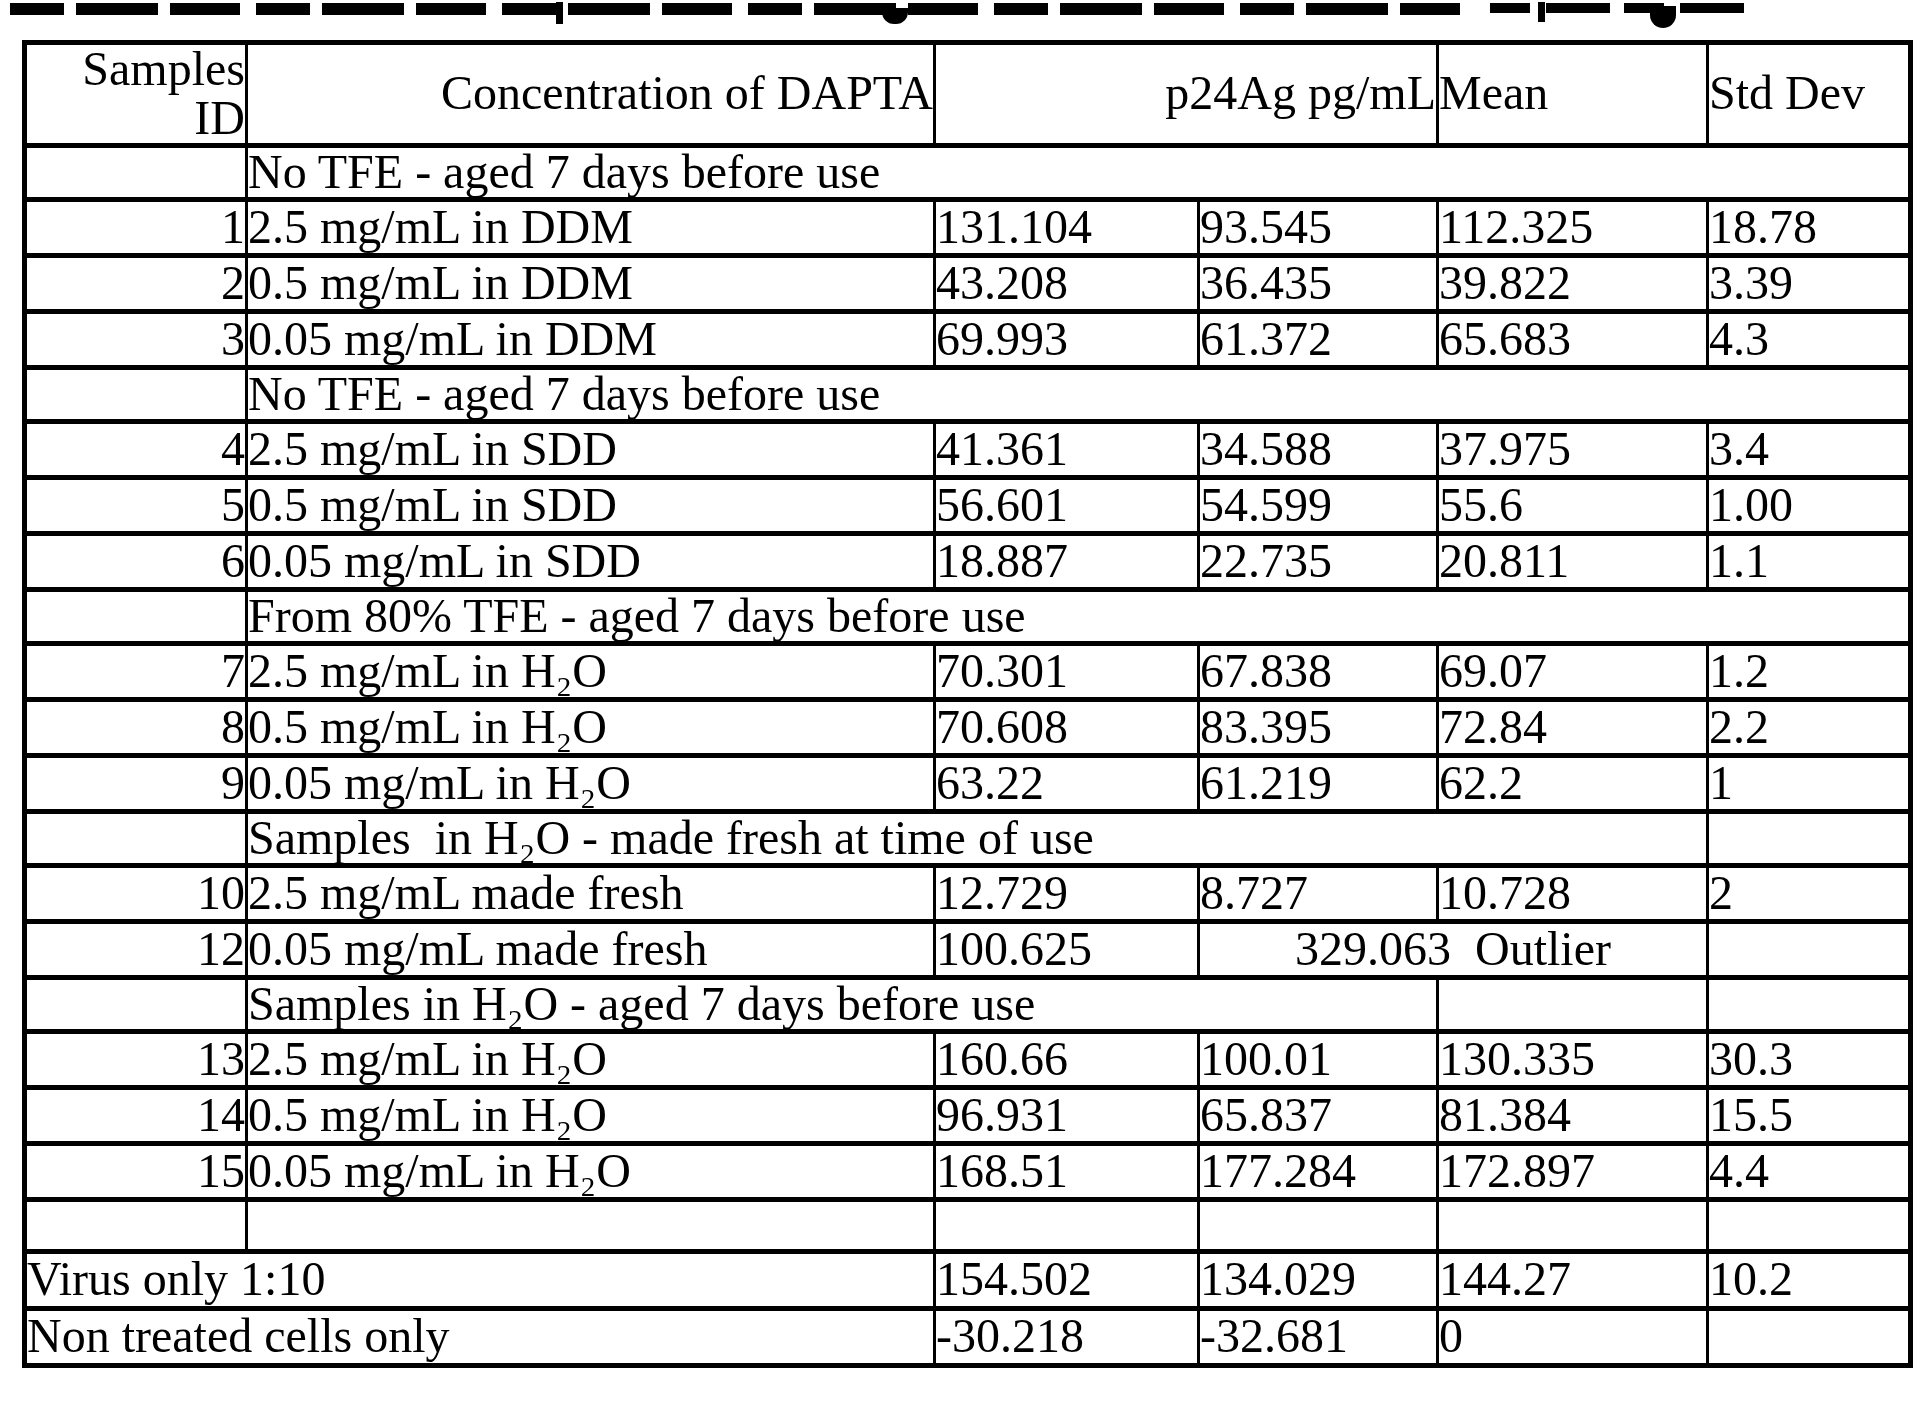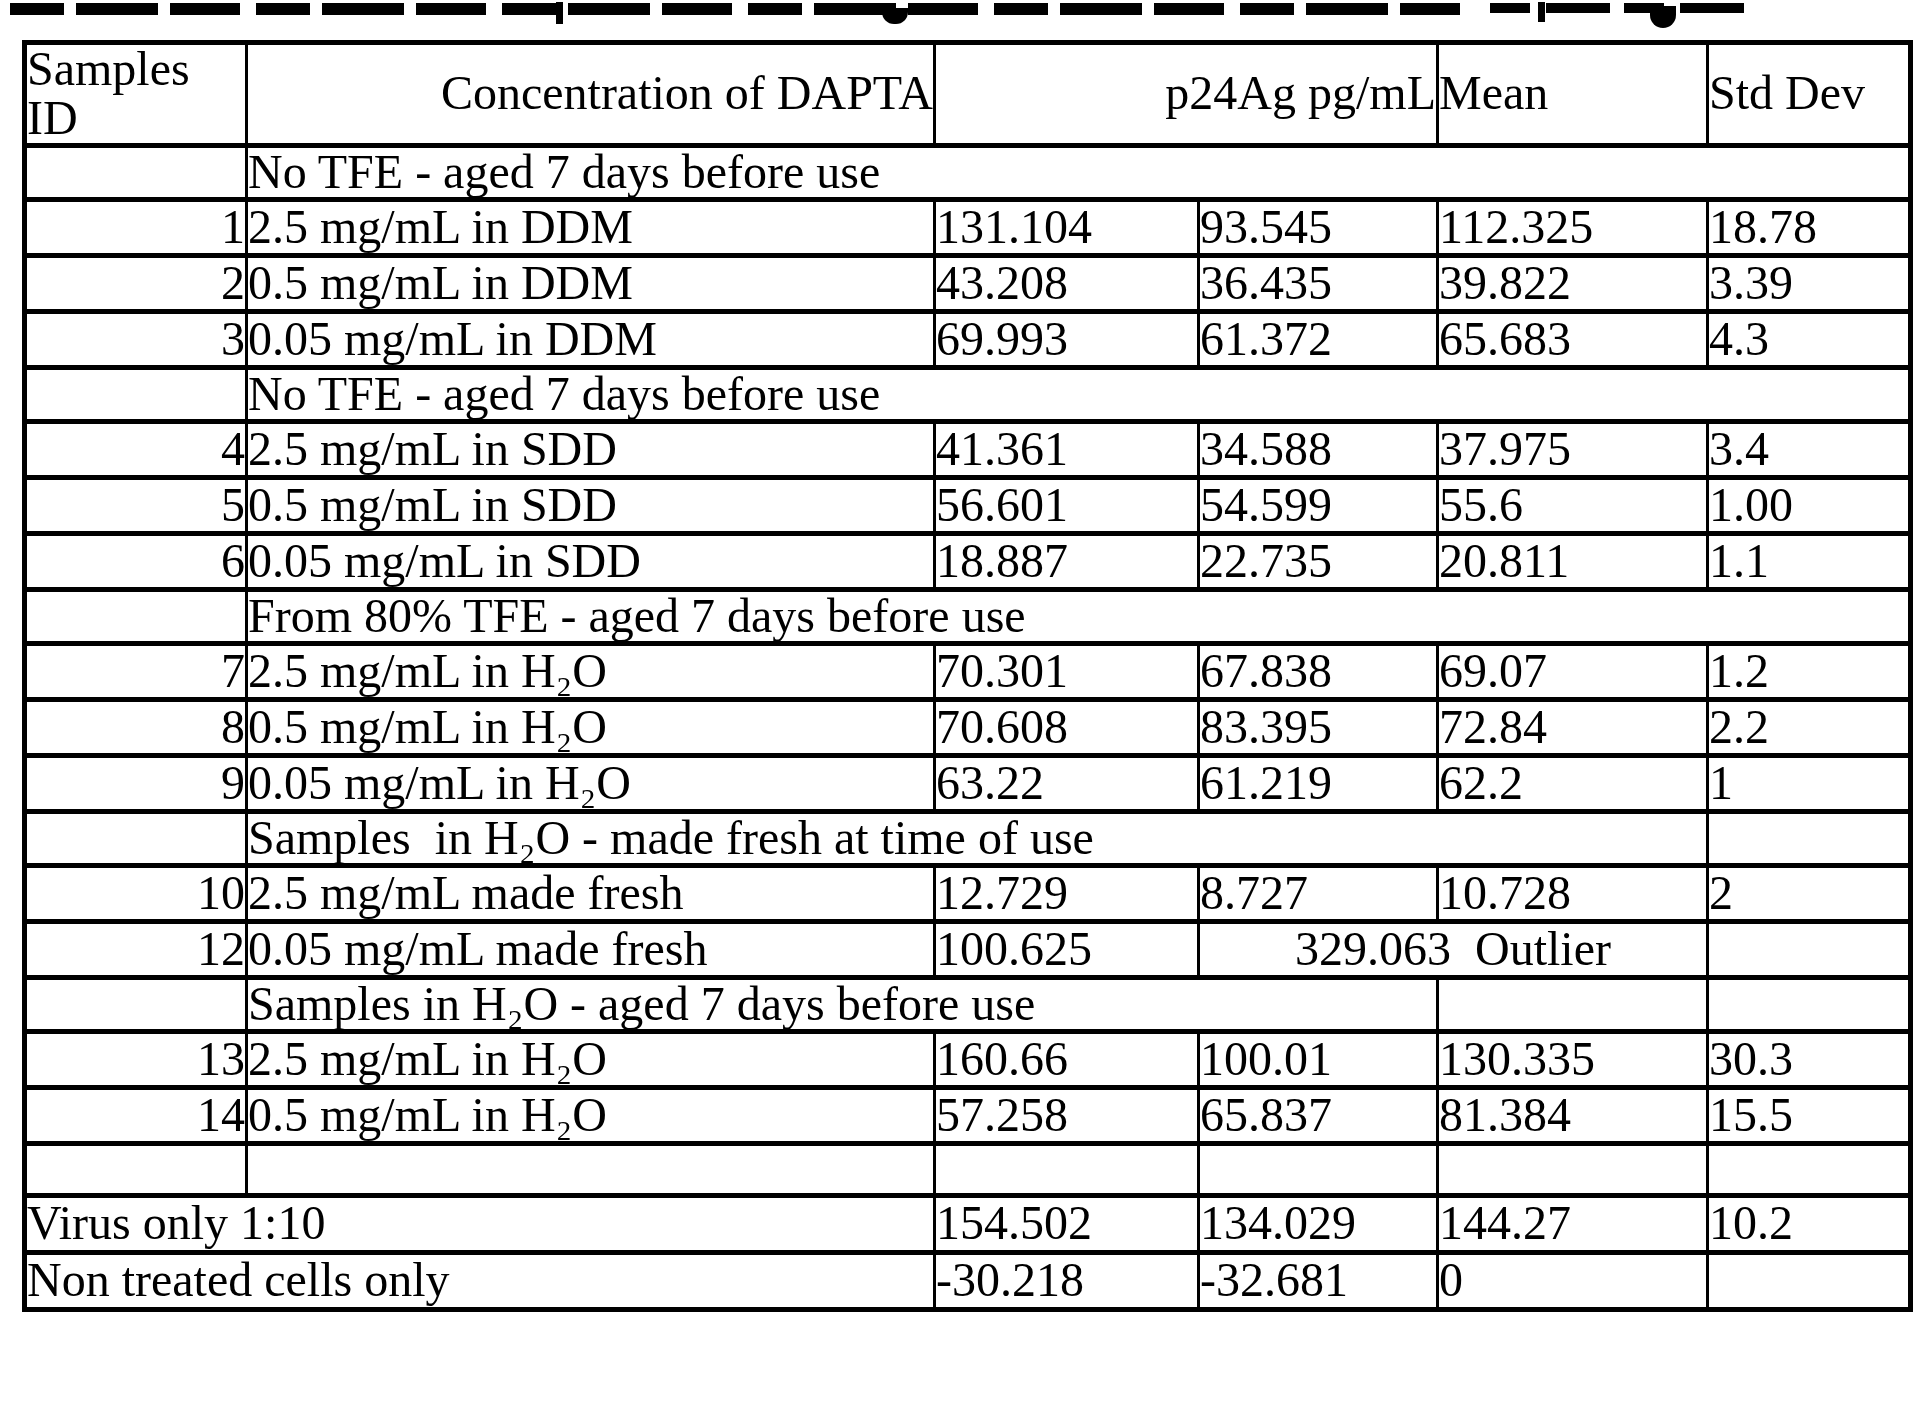"Samples" .head-id { text-align: left -> right }
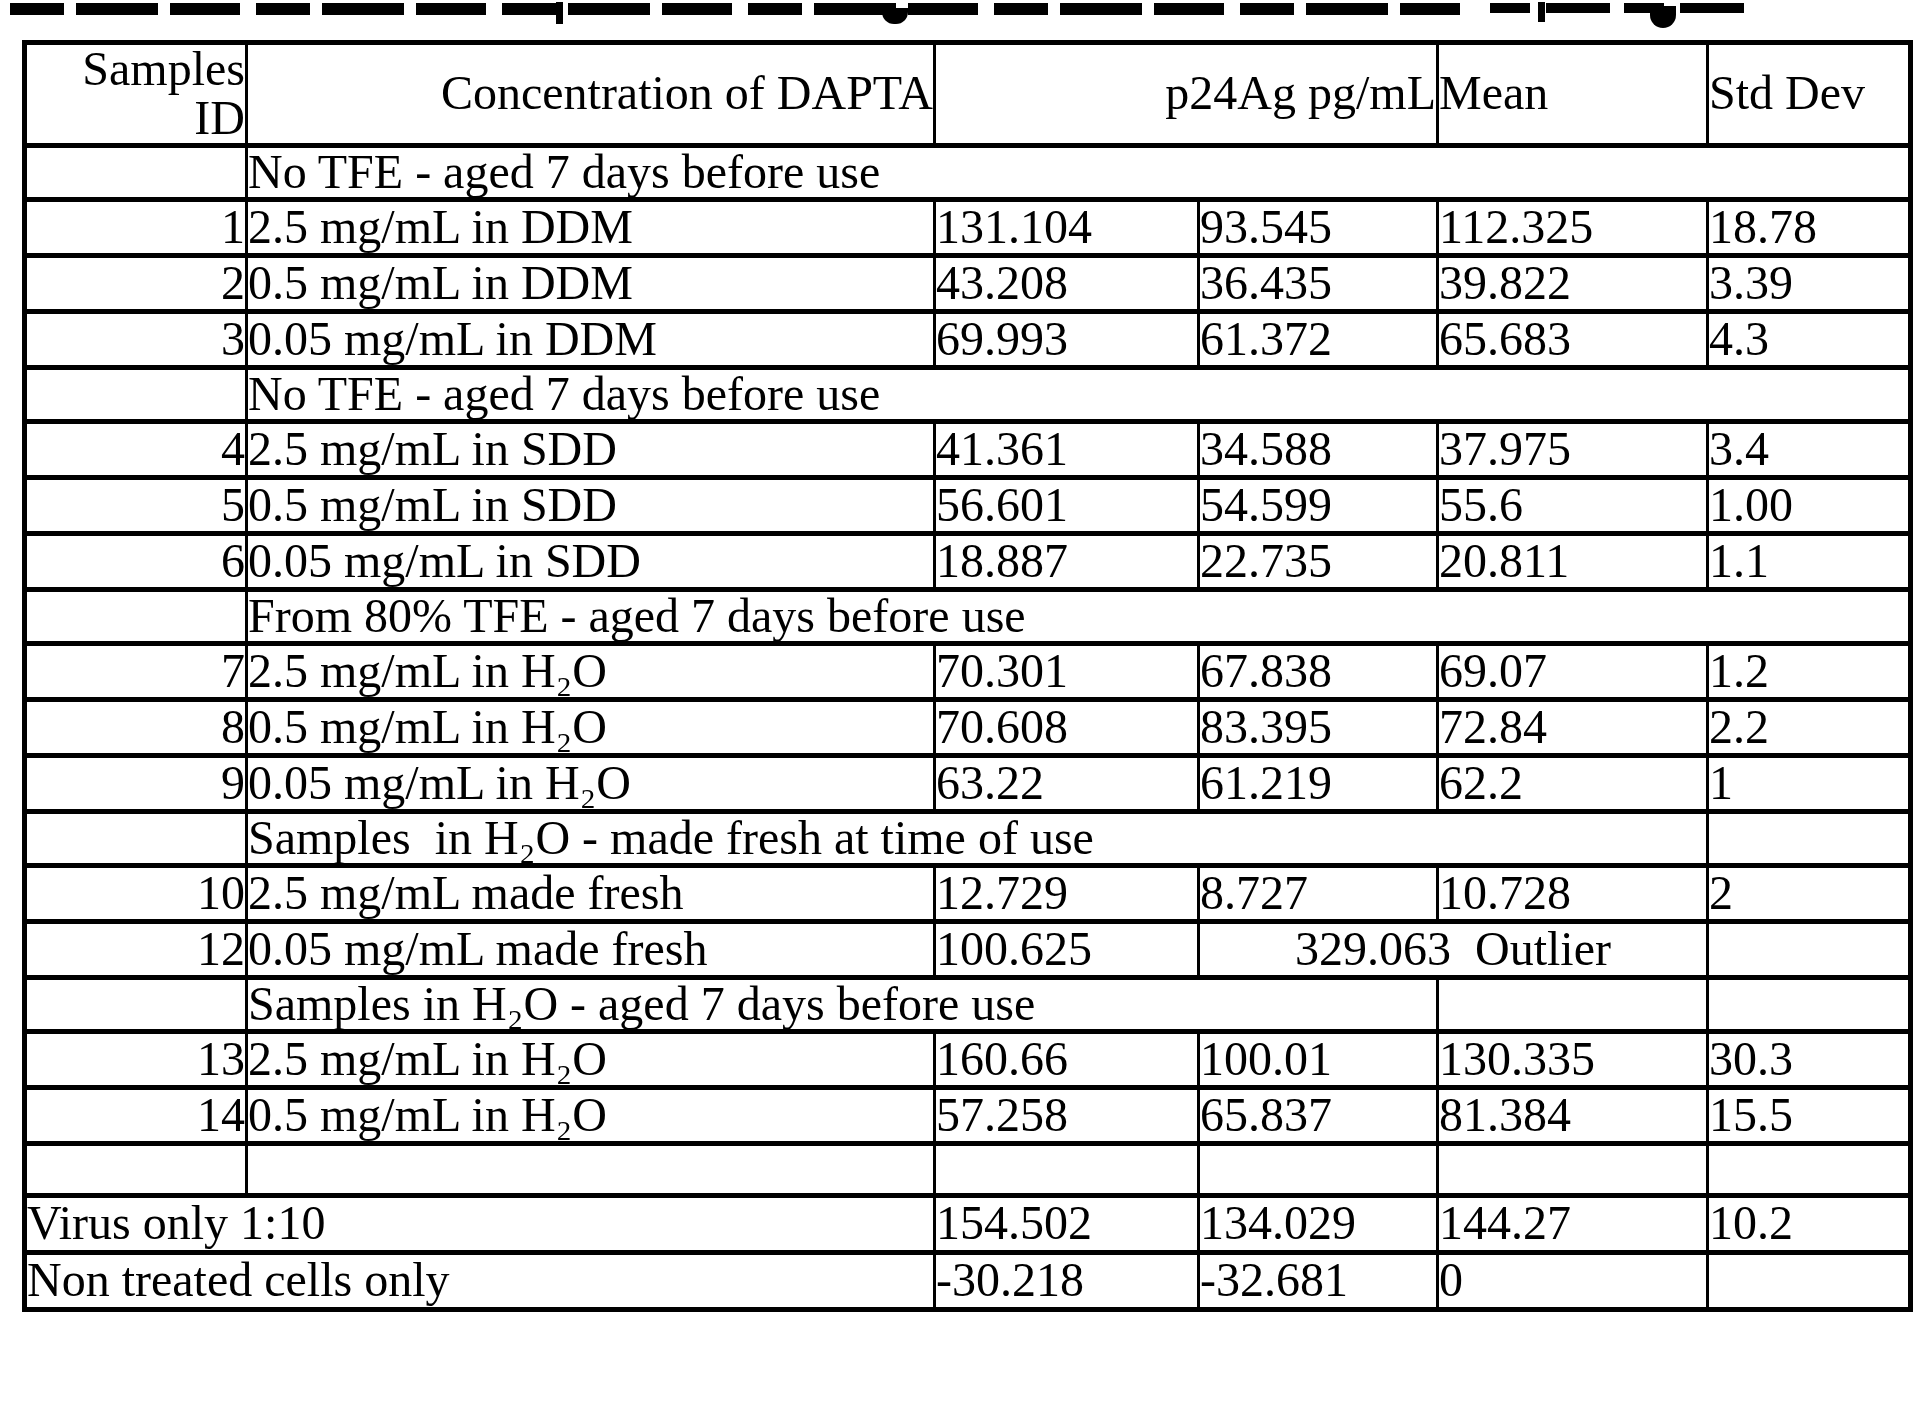"57.258" td.val { text: 57.258 -> 96.931 }
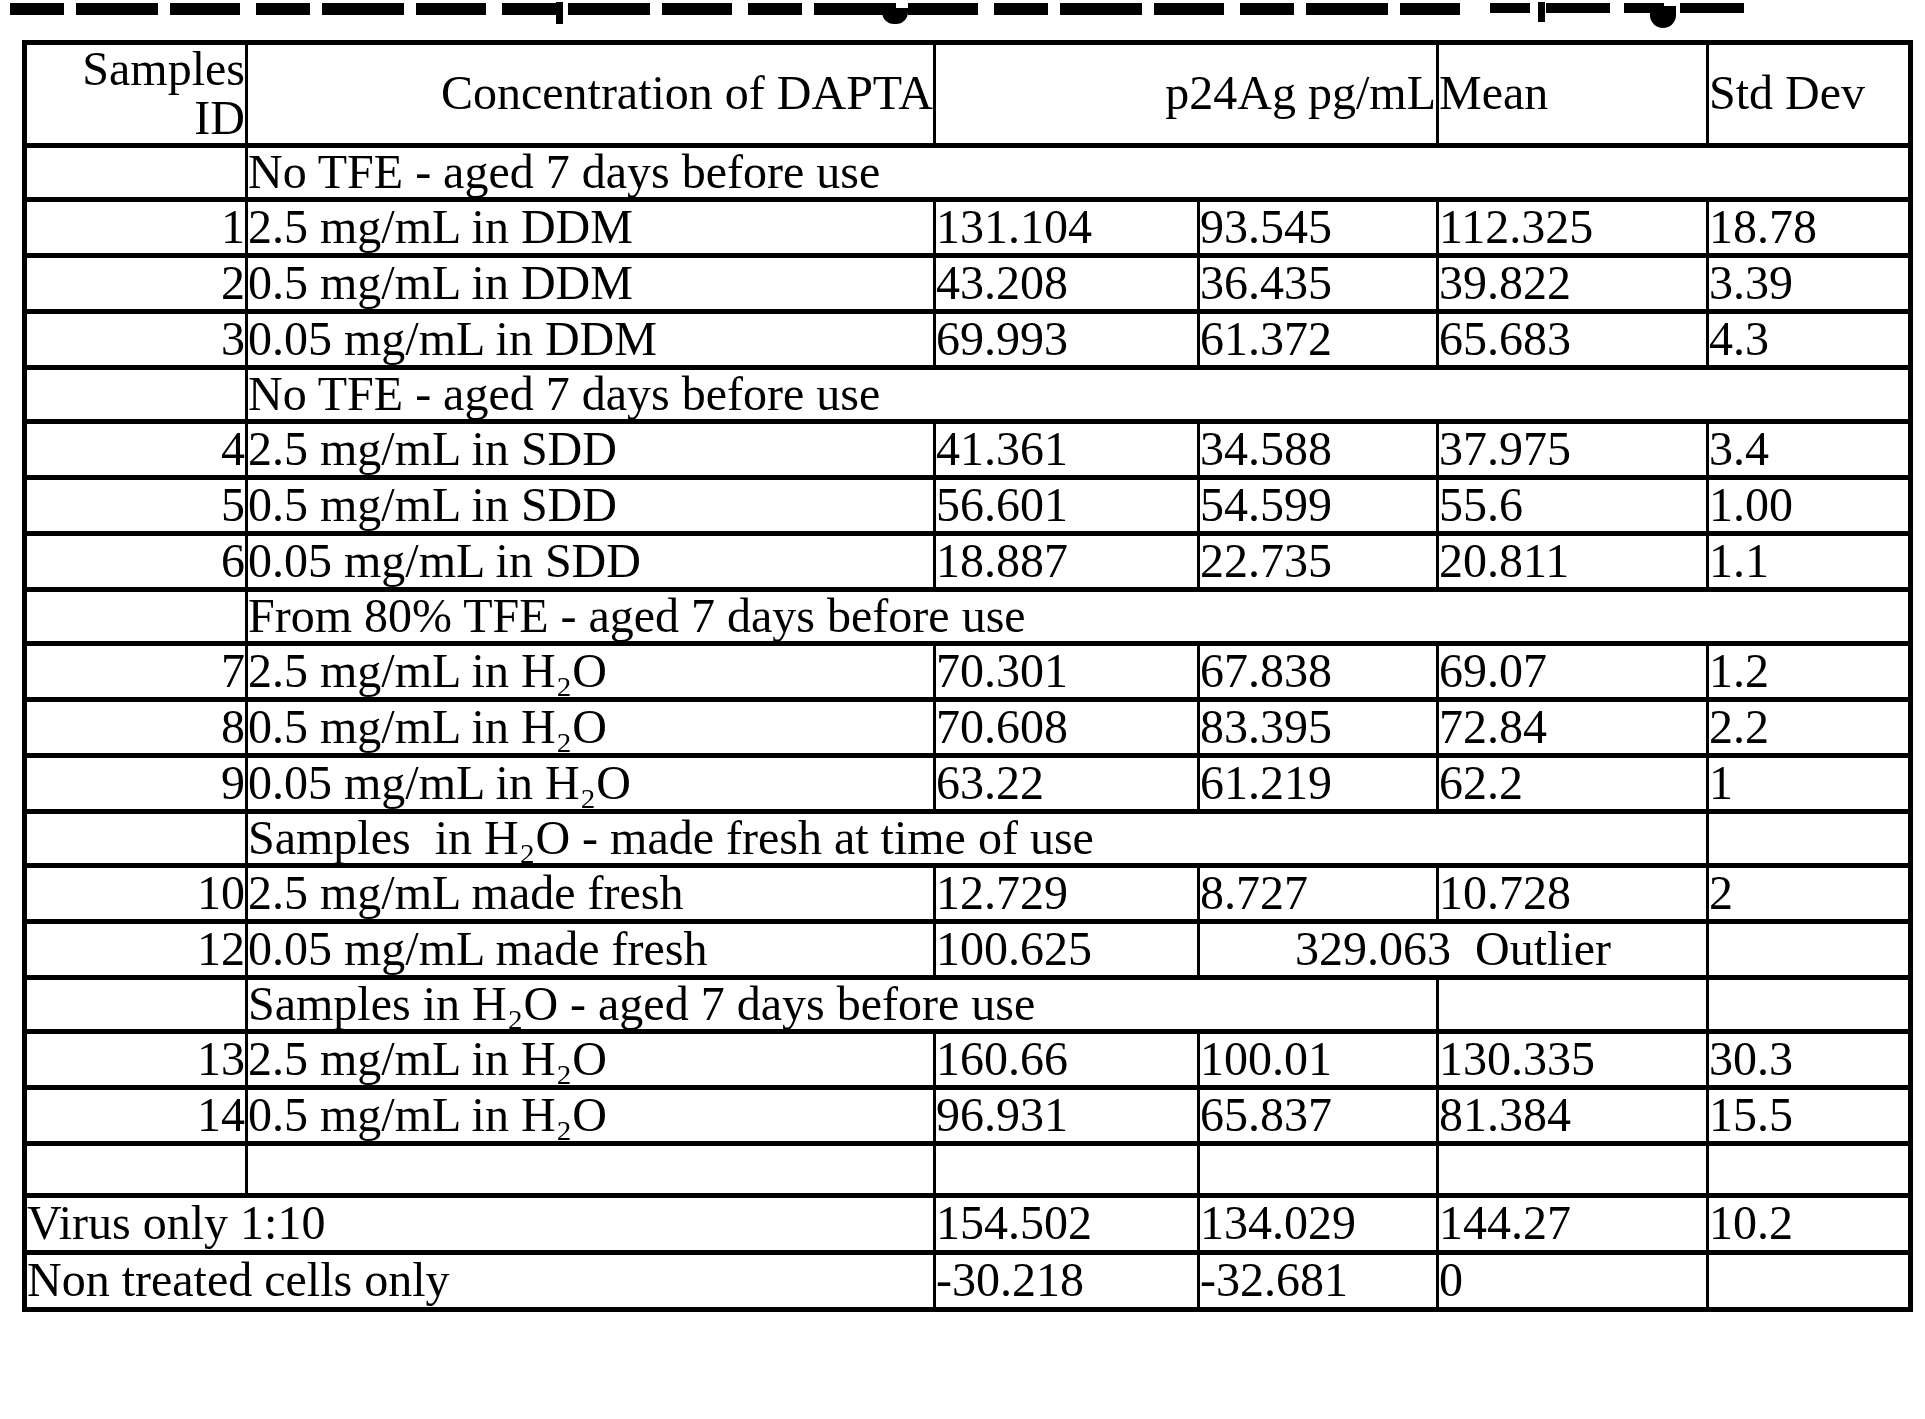"15" tr.r-data { html: none -> <tr> <td>15</td> <td>0.05 mg/mL in H₂O</td> <td>168.51</td> <td>177.284</td> <td>172.897</td> <td>4.4</td> </tr> }
